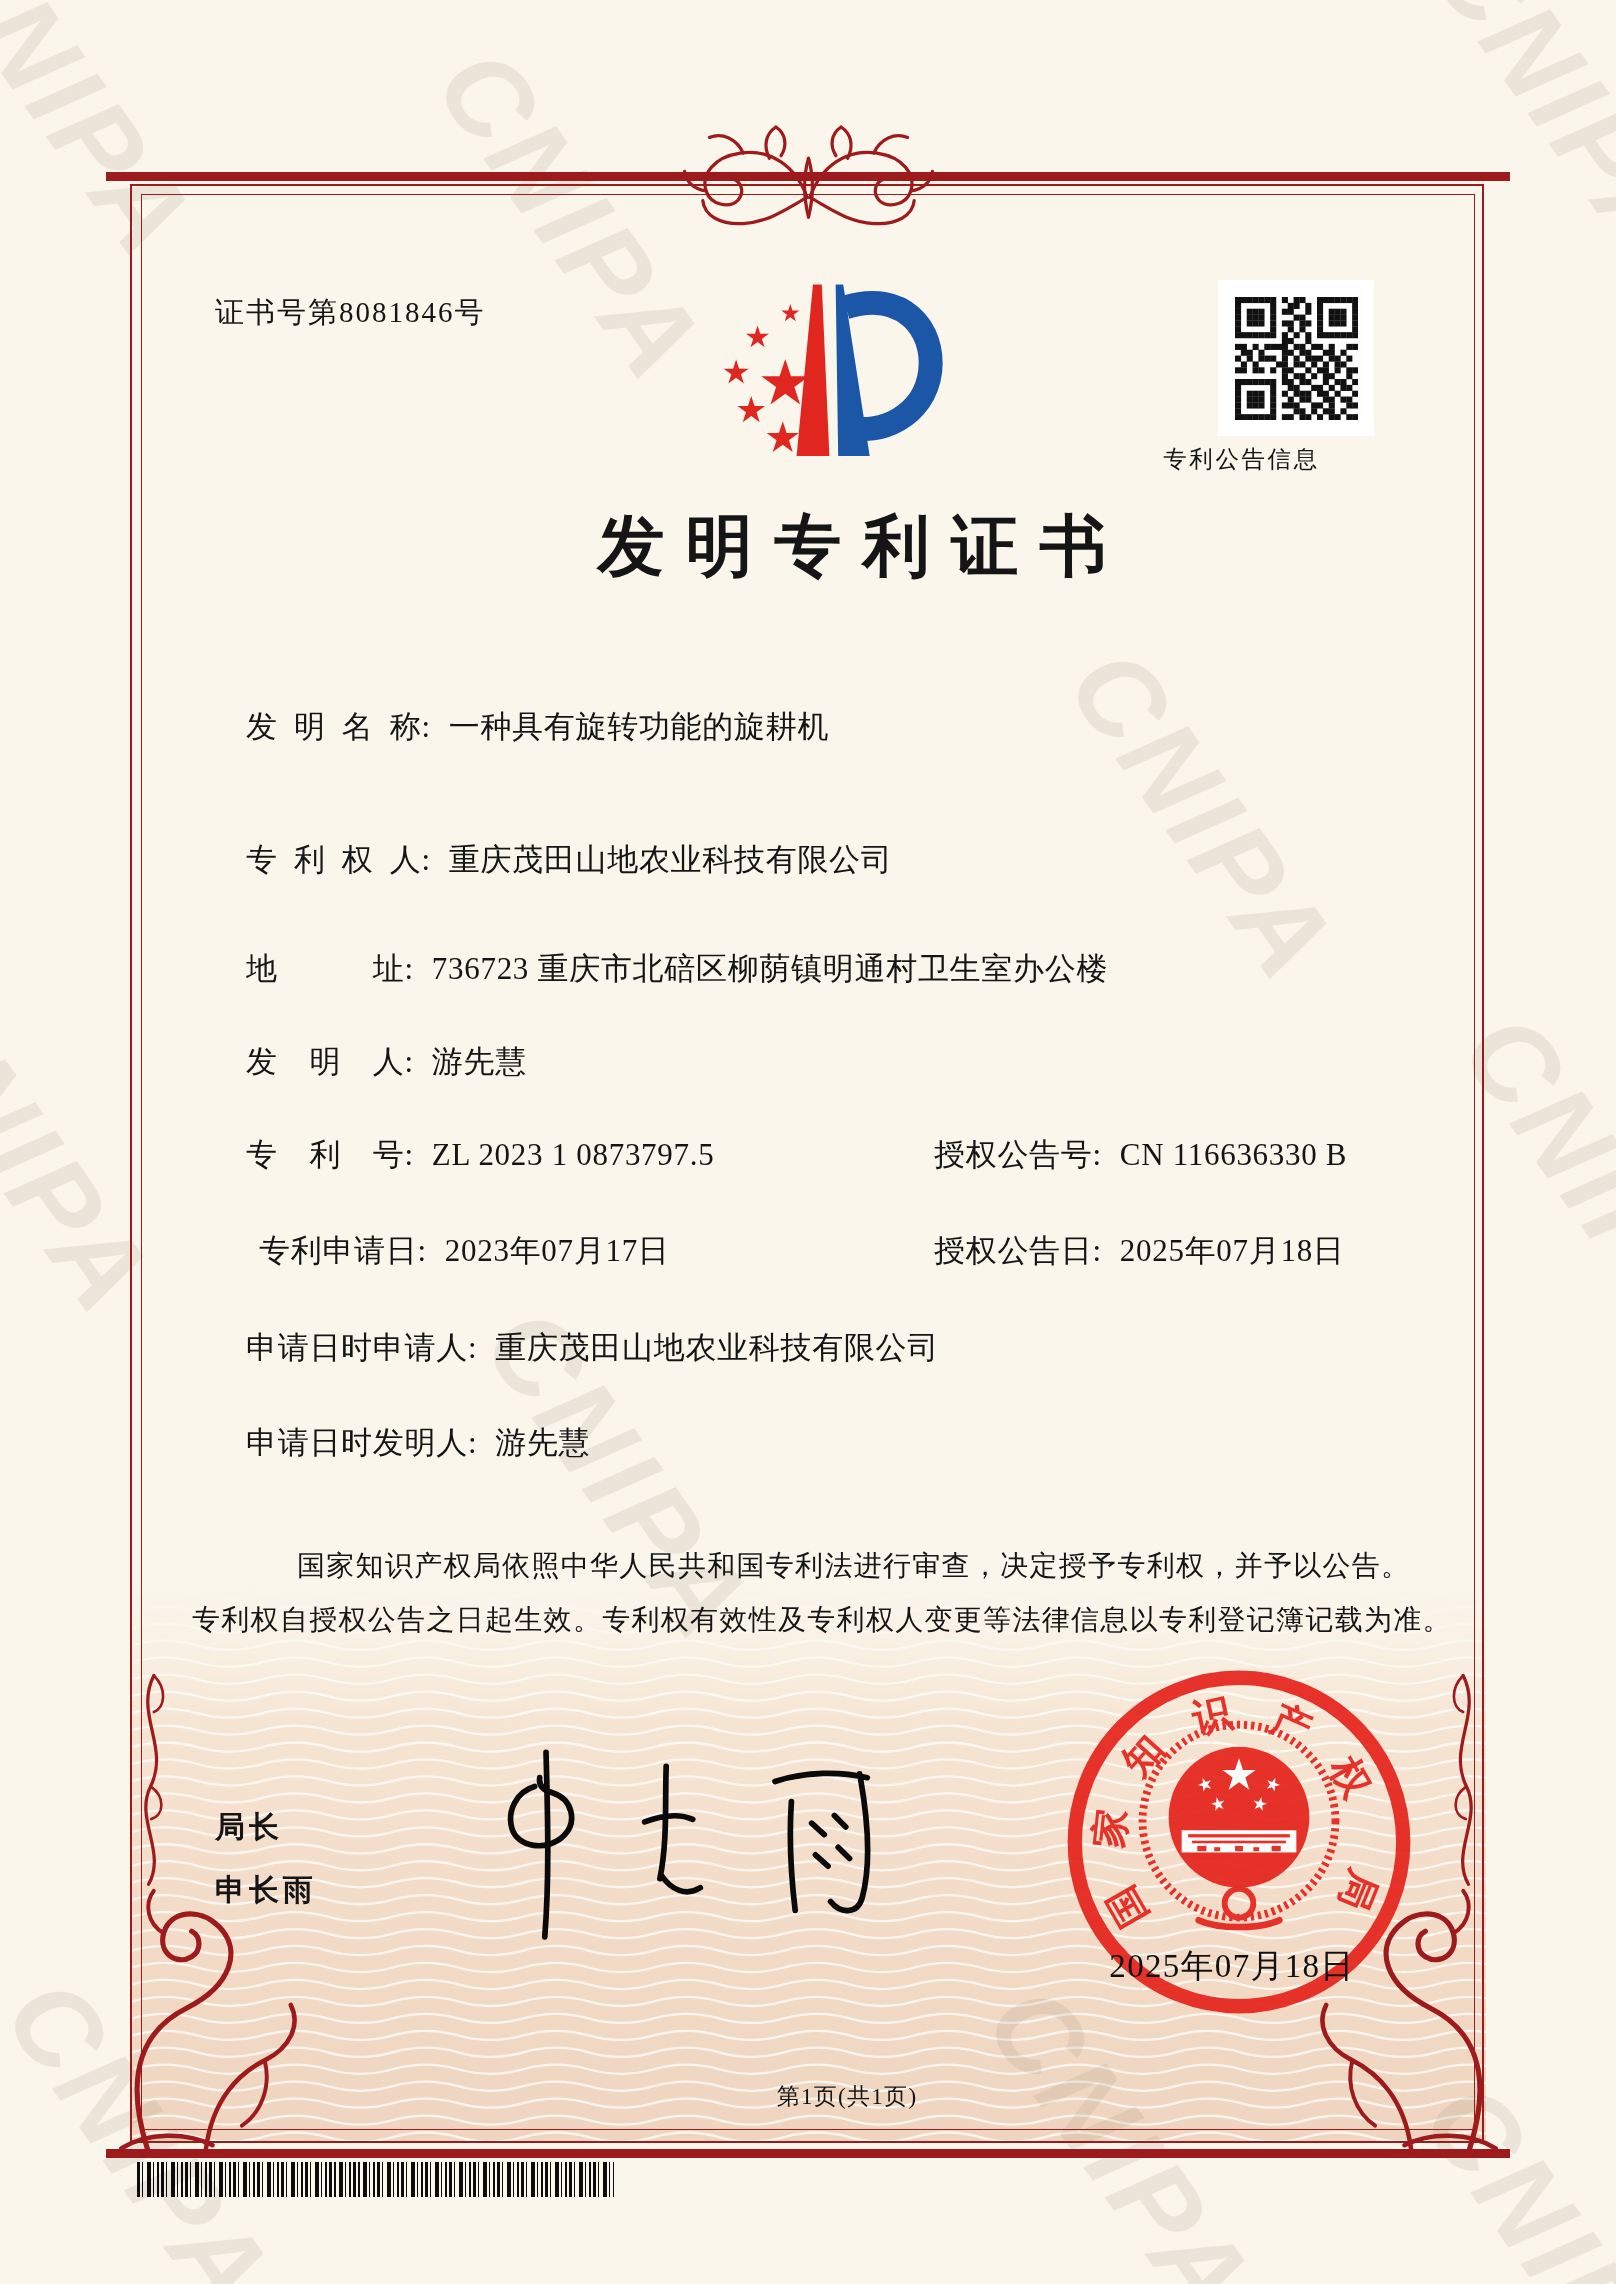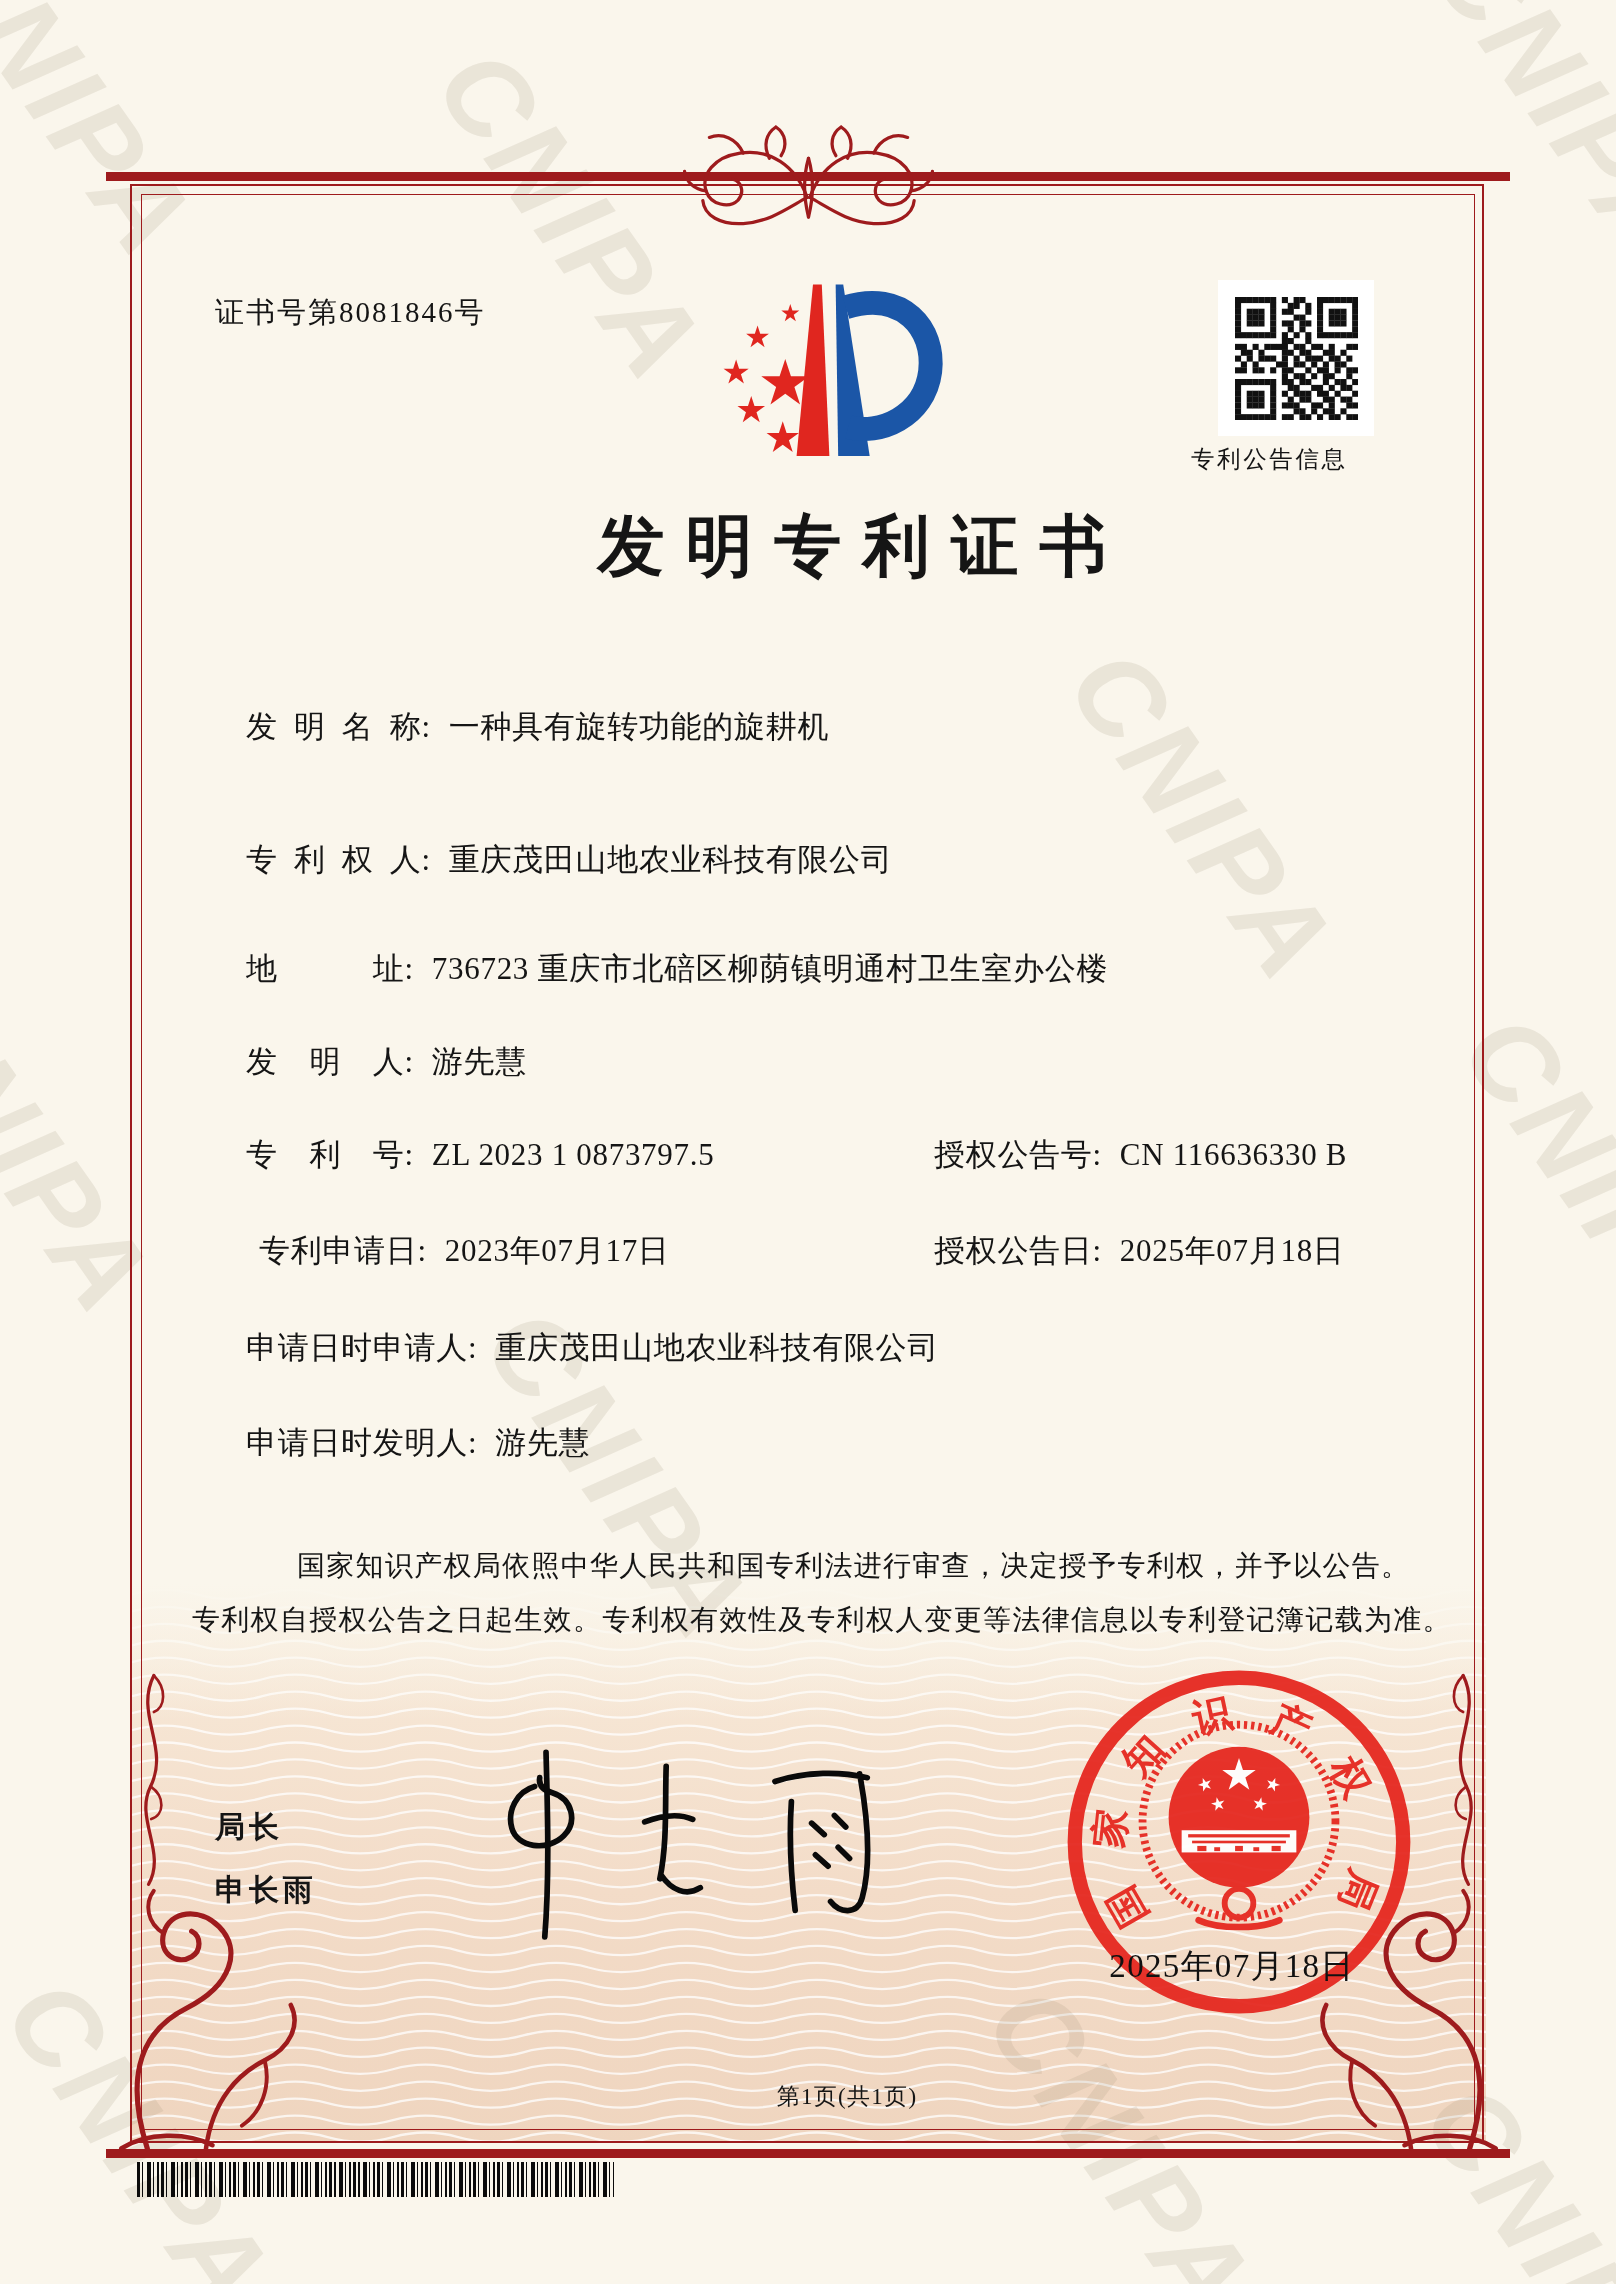"专利公告信息" .qrlabel { left: 1191px -> 1147px; text-align: none -> center }
